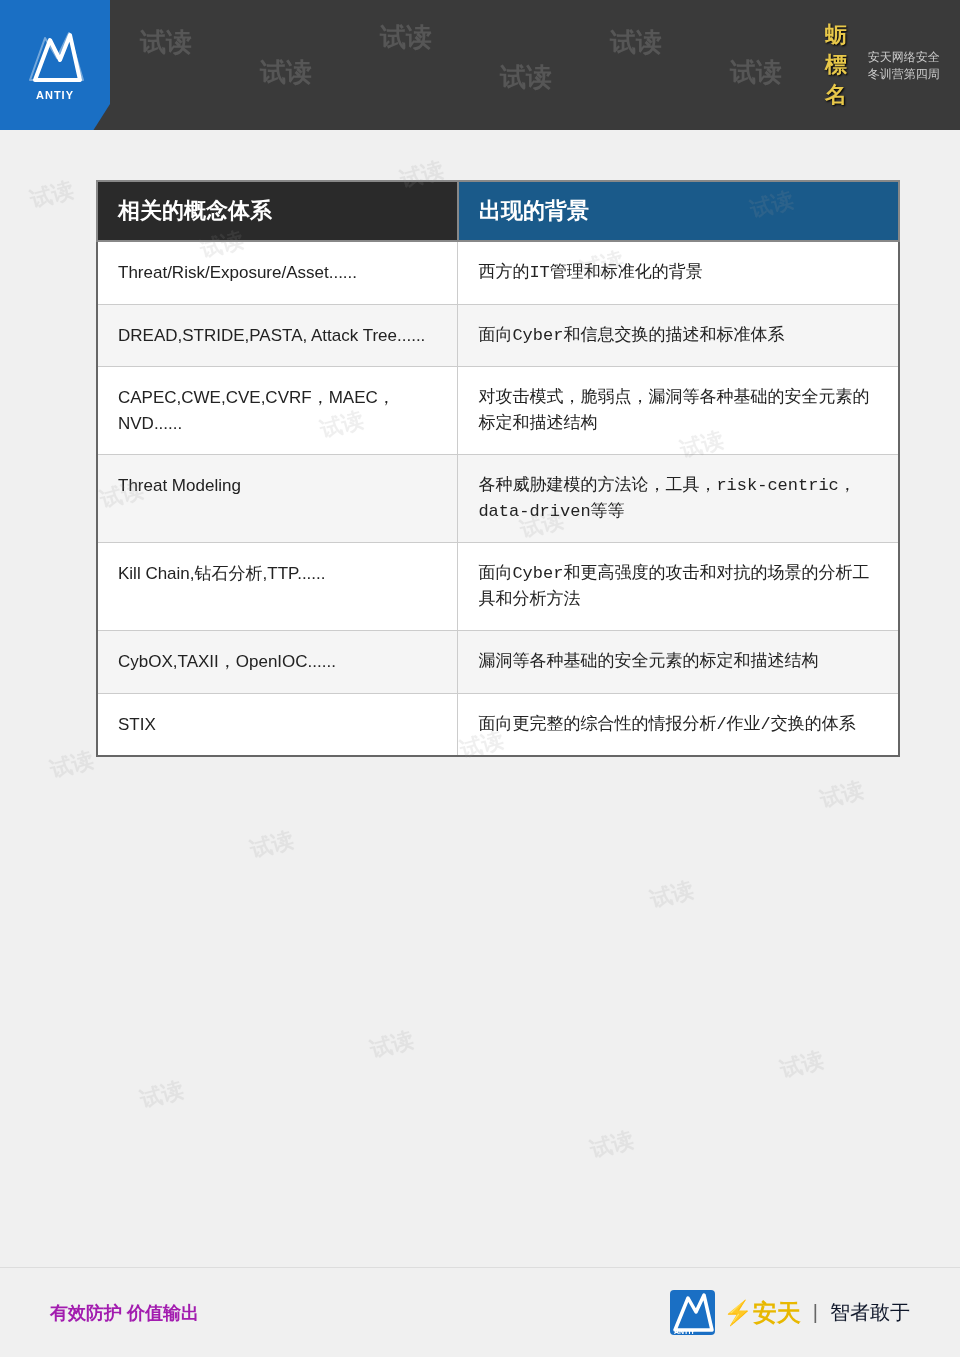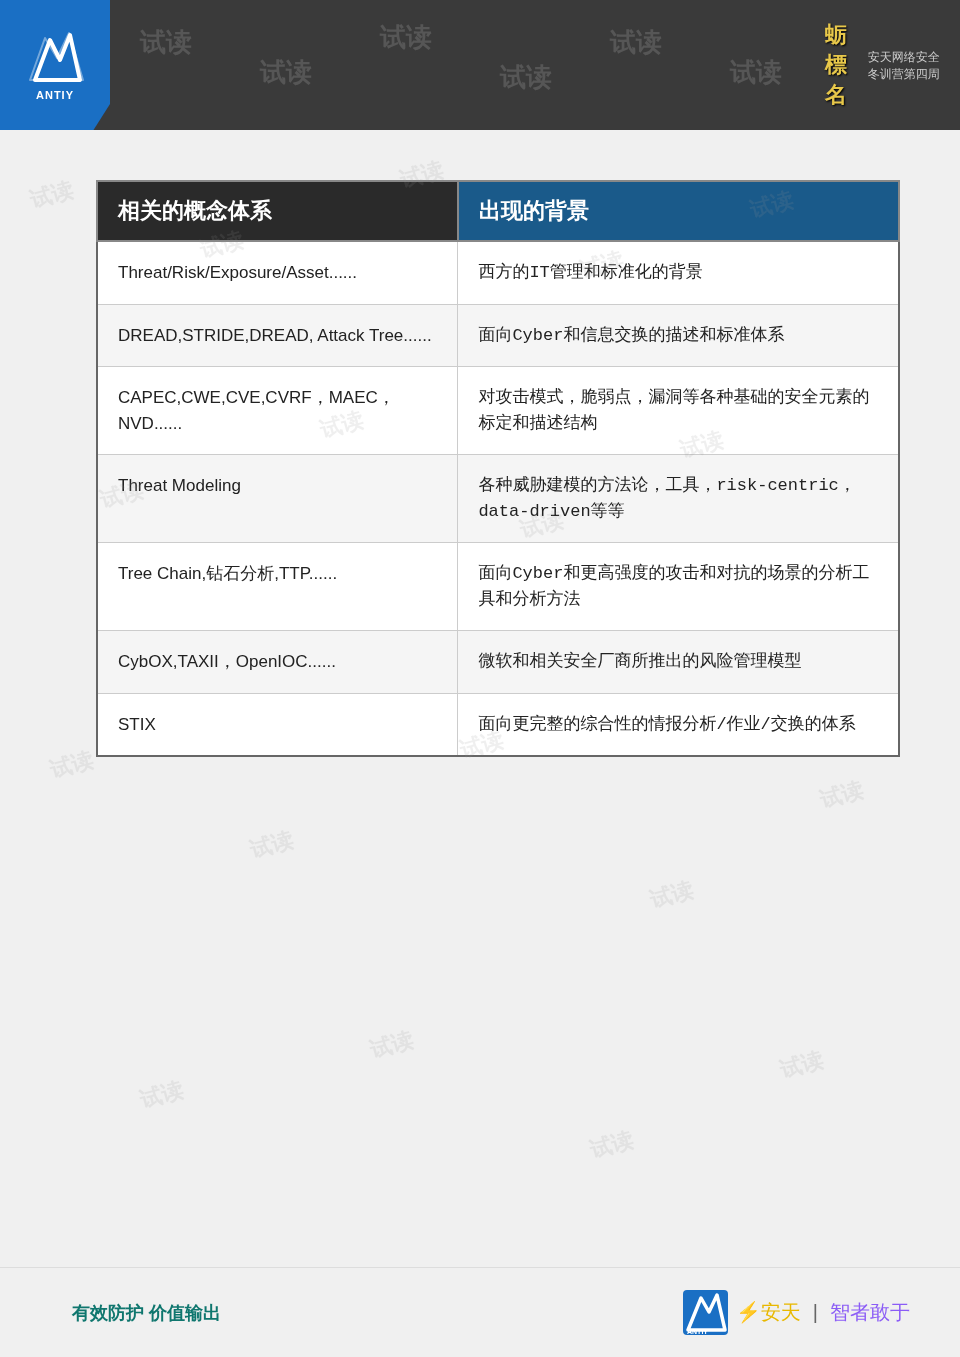"DREAD,STRIDE,DREAD, Attack Tree......" td.td-left { text: DREAD,STRIDE,DREAD -> DREAD,STRIDE,PASTA }
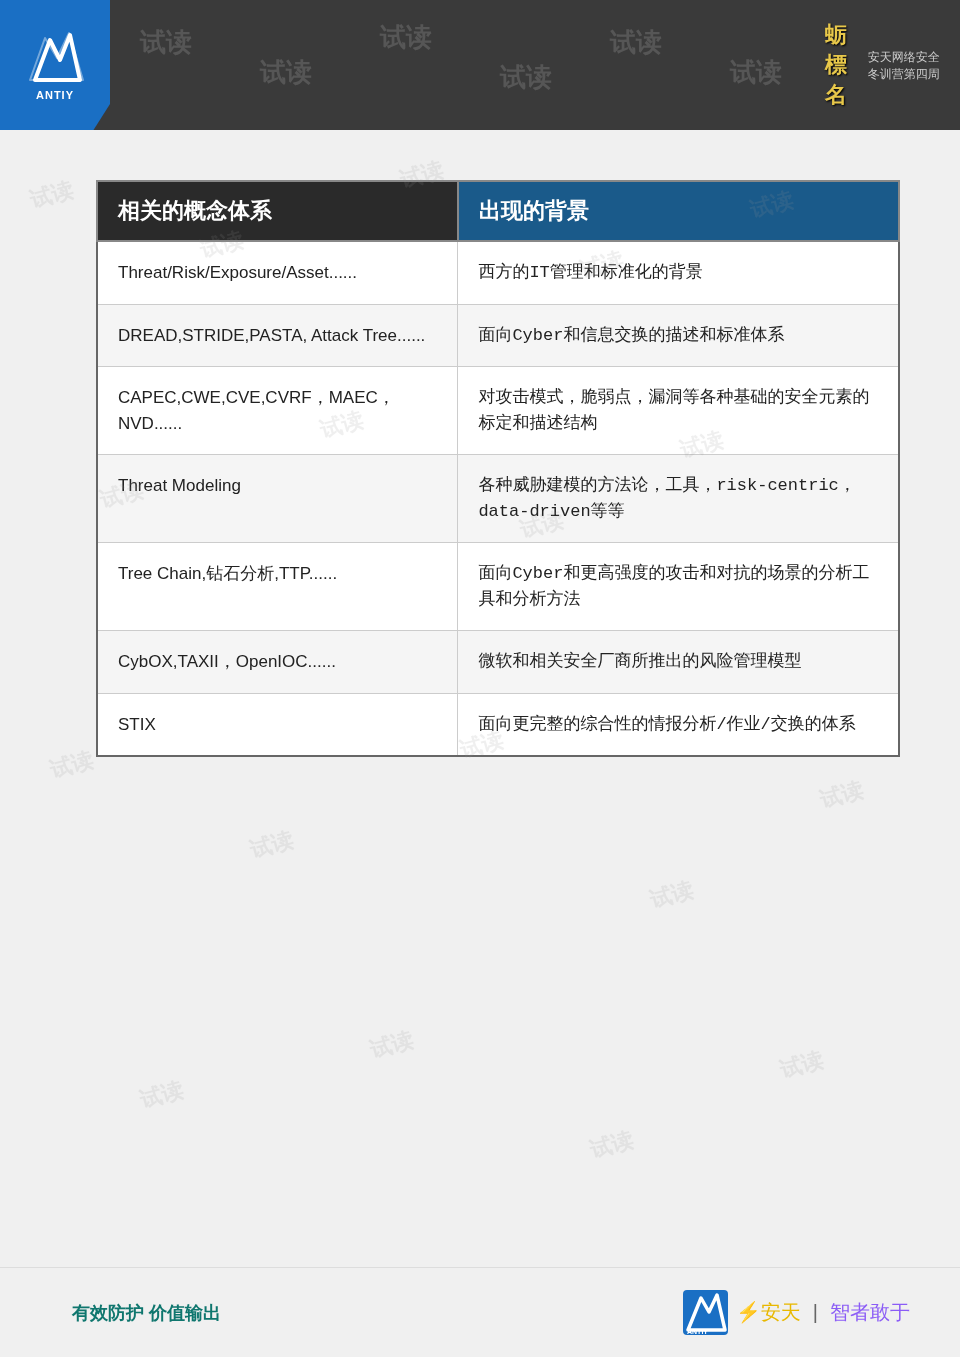"Tree Chain,钻石分析,TTP......" td.td-left { text: Tree -> Kill }
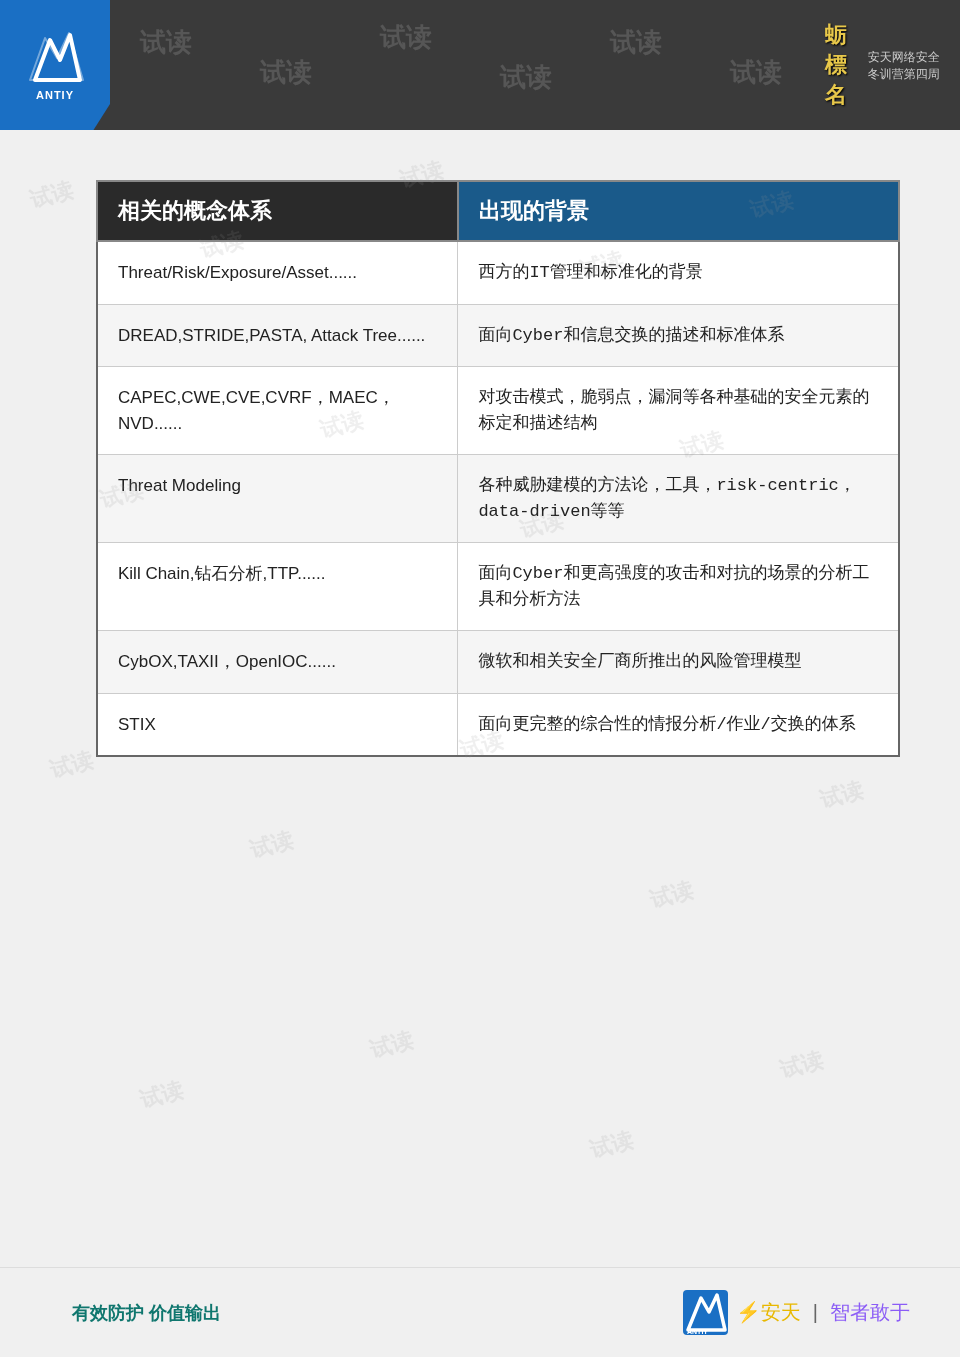"微软和相关安全厂商所推出的风险管理模型" td.td-right { text: 微软和相关安全厂商所推出的风险管理模型 -> 漏洞等各种基础的安全元素的标定和描述结构 }
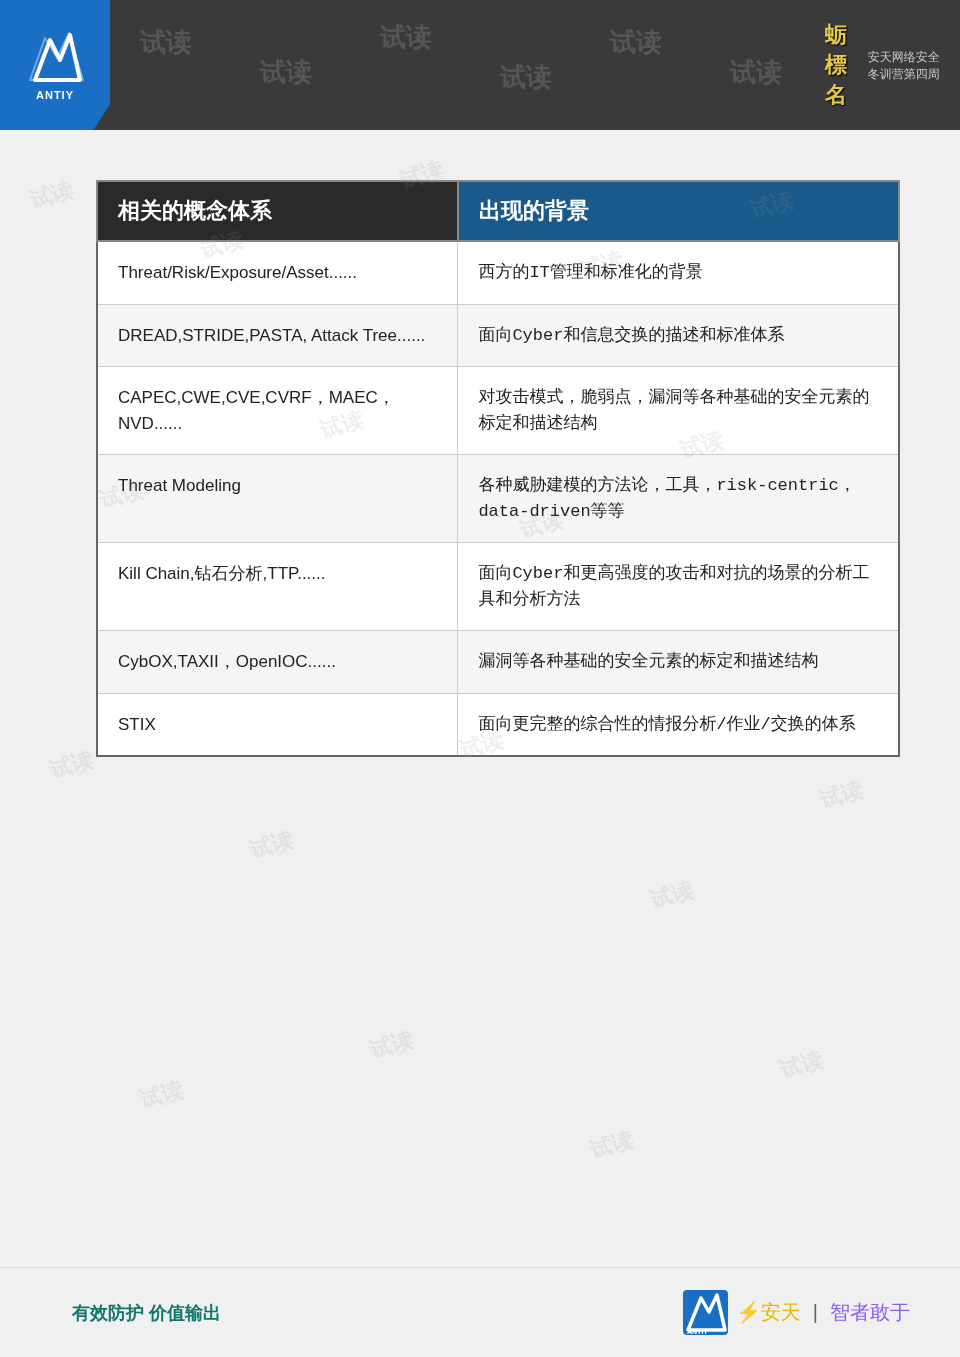"有效防护 价值输出" .footer-left { color: #0f766e -> #a21caf; margin-left: 22px -> none }
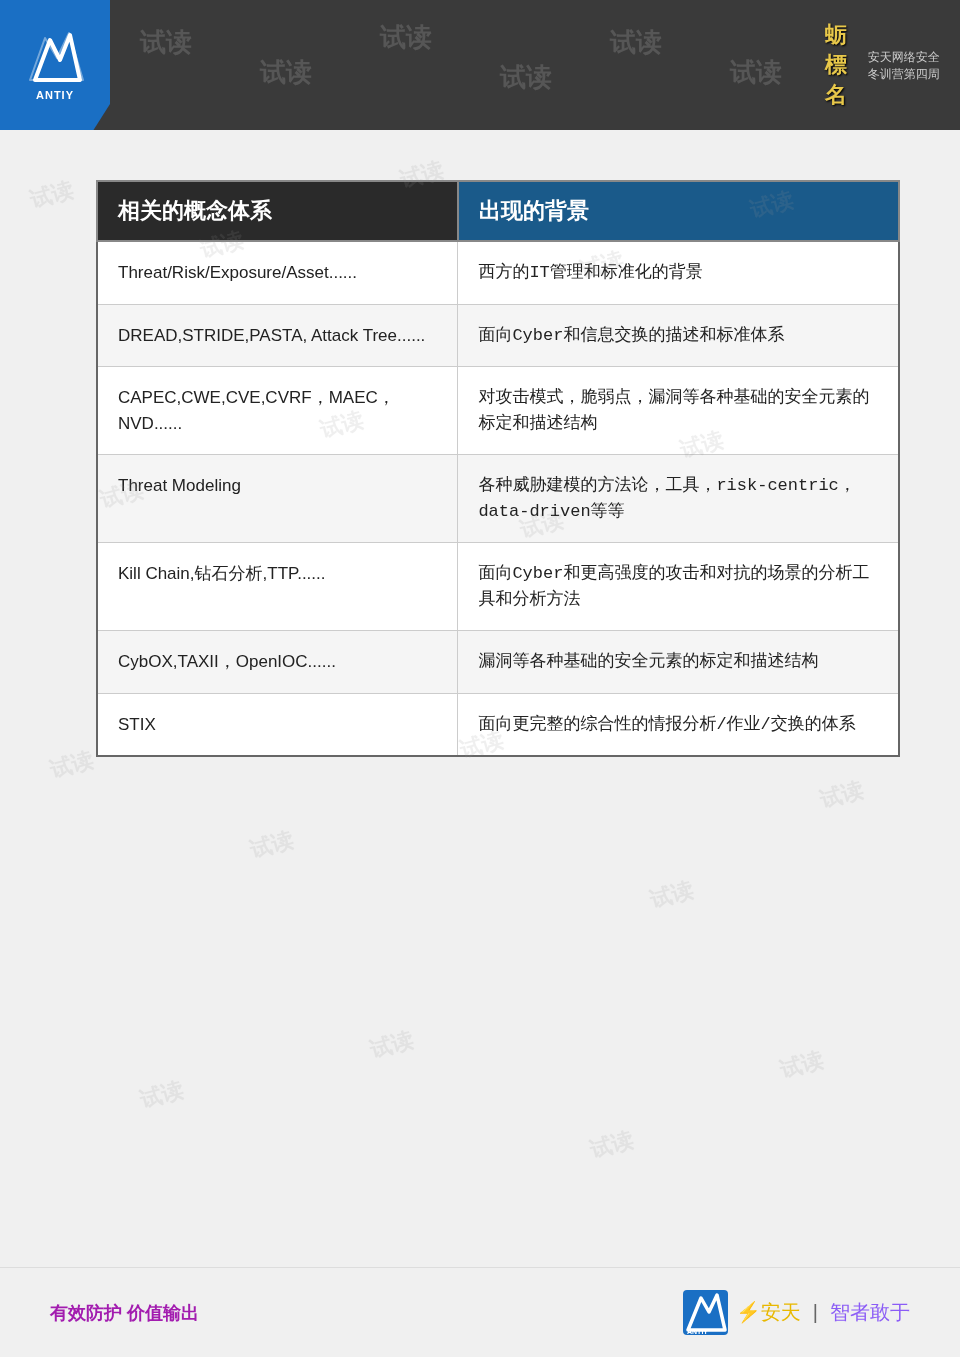"⚡安天" .footer-brand { font-size: 20px -> 24px; font-weight: normal -> bold }
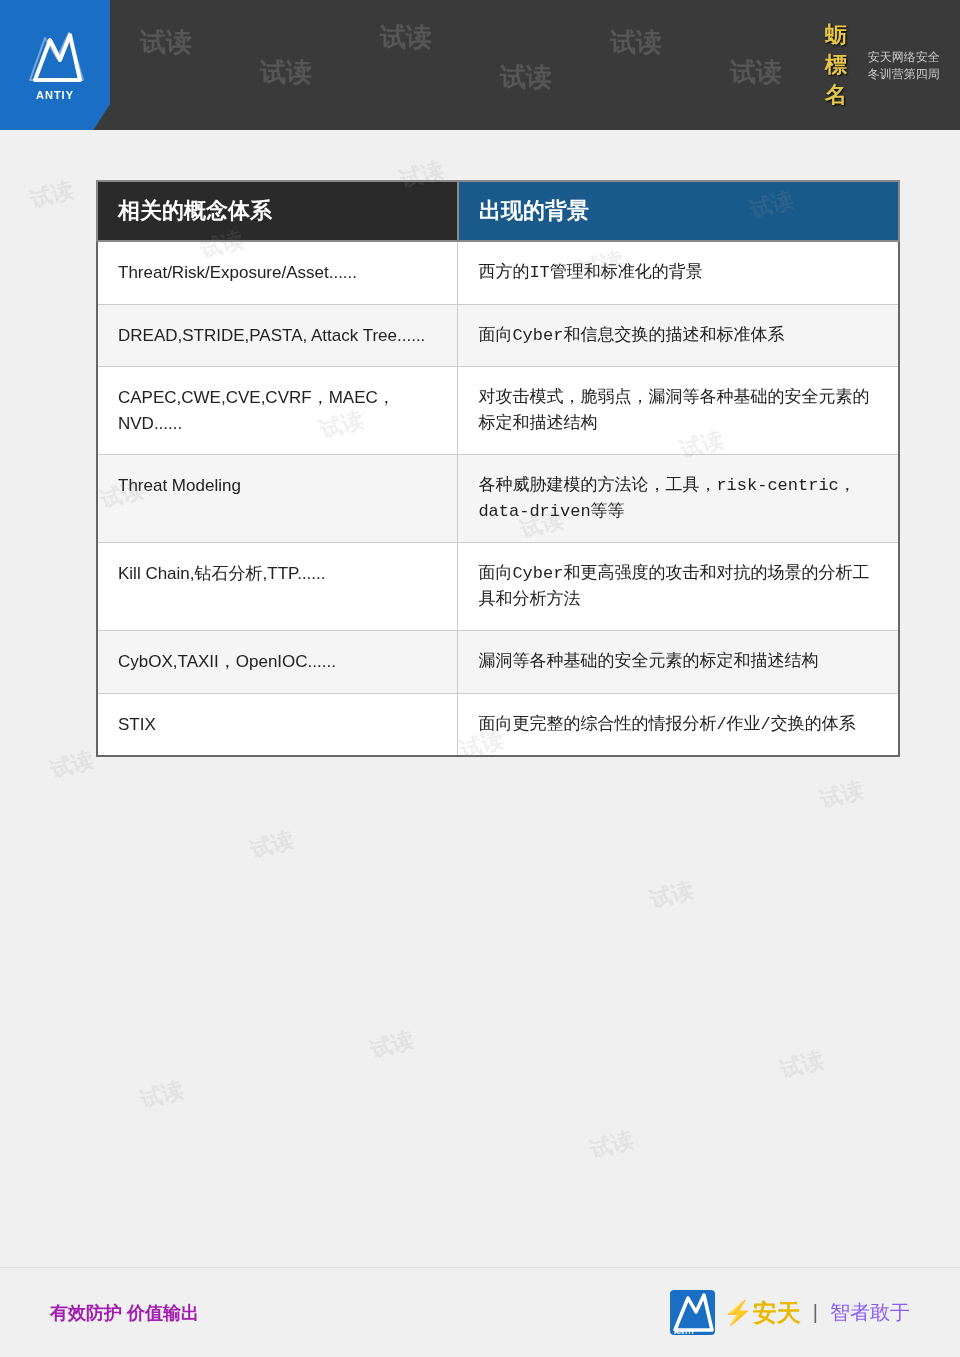"智者敢于" .footer-slogan { color: #8b5cf6 -> #0f172a }
